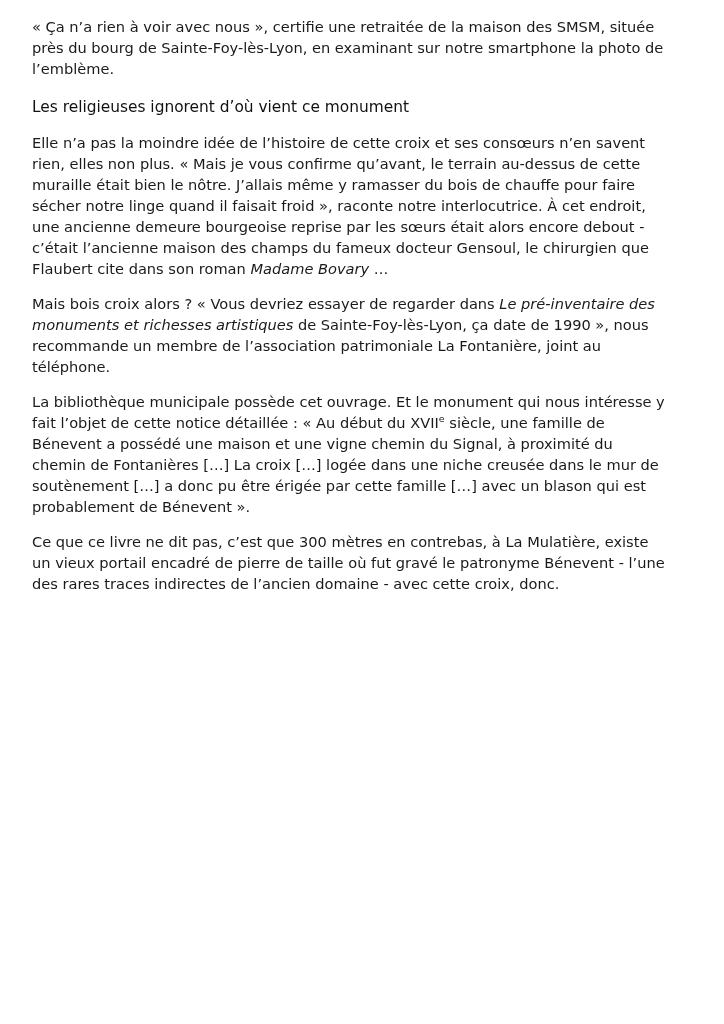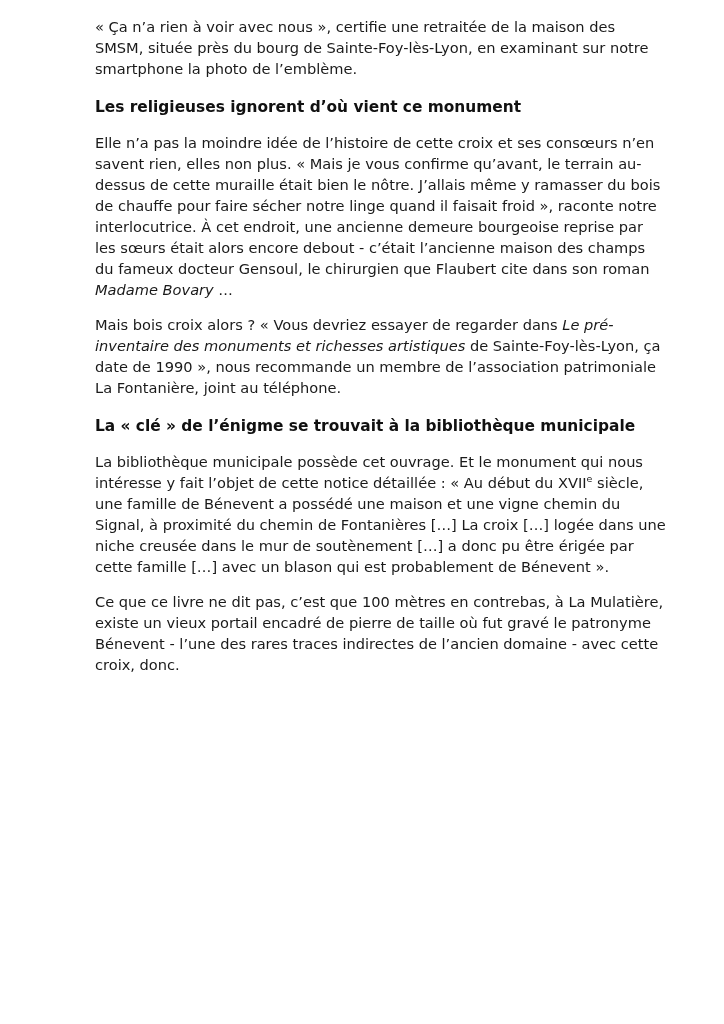"« Ça n’a rien à" .article-body { padding: 16px 58px 0 95px -> 16px 58px 0 32px }
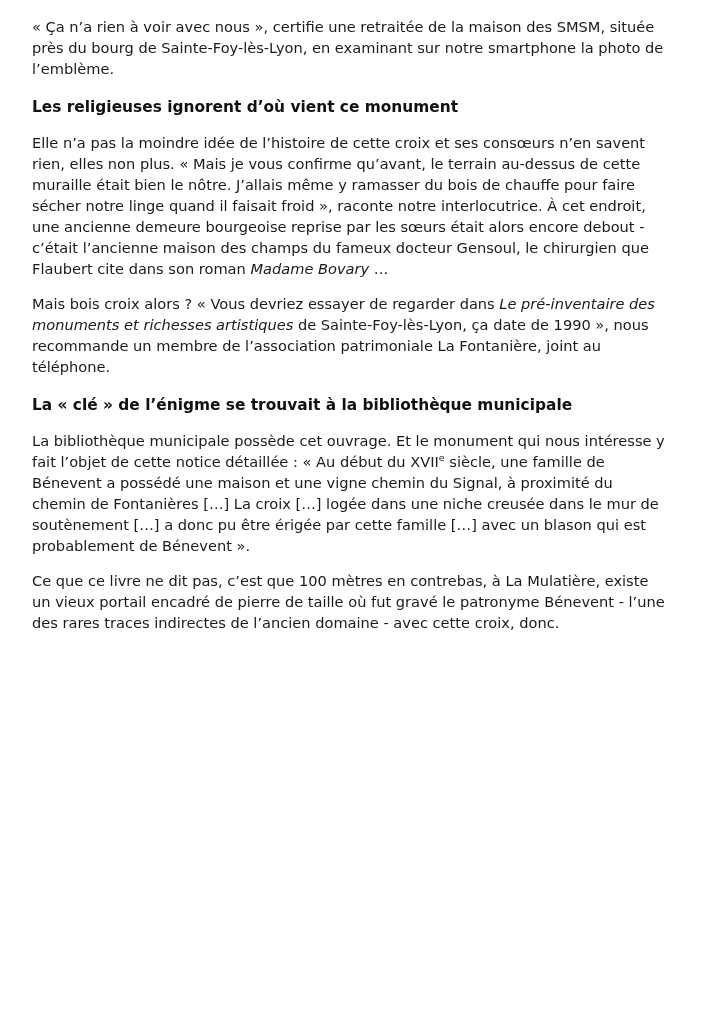"Les religieuses ignorent d’où vient" .heading { font-weight: 700 -> 400 }
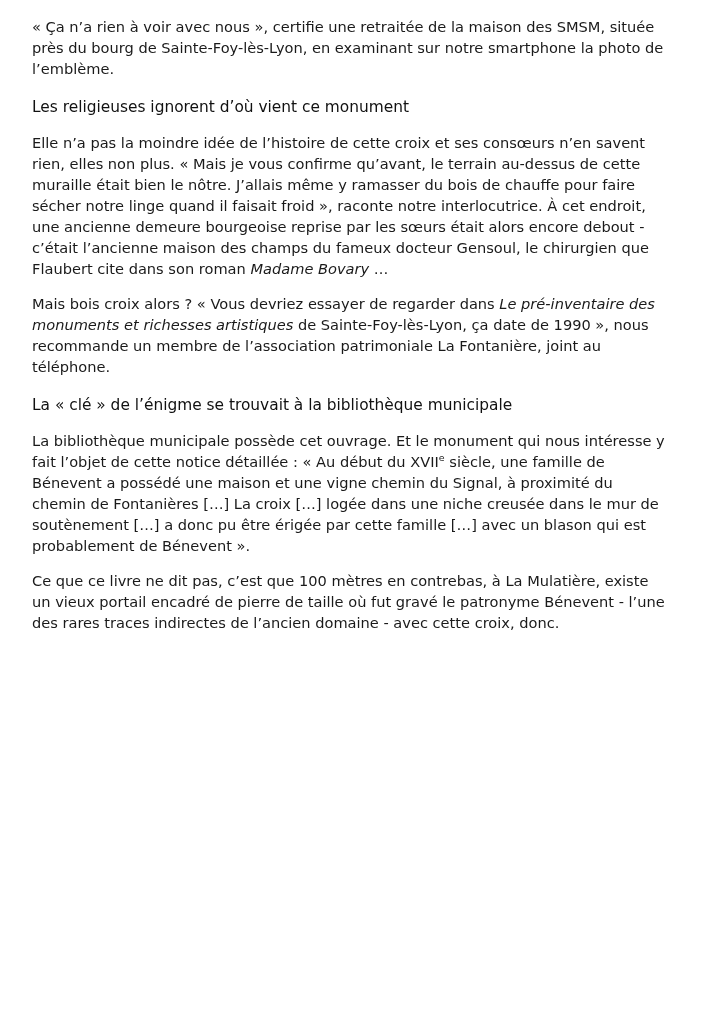"La « clé » de" h2.heading { html: <h2><span>La « clé » de l’énigme se trouvait à la bibliothèque municipale</span></h2> -> none }
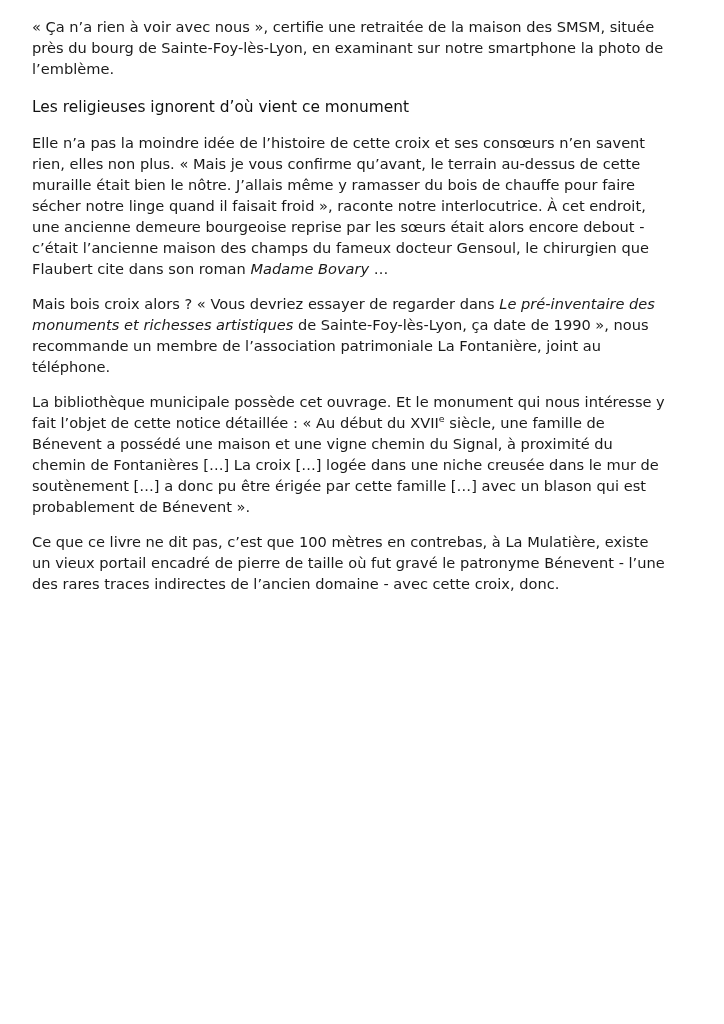"Ce que ce livre ne" span { text: 100 -> 300 }
